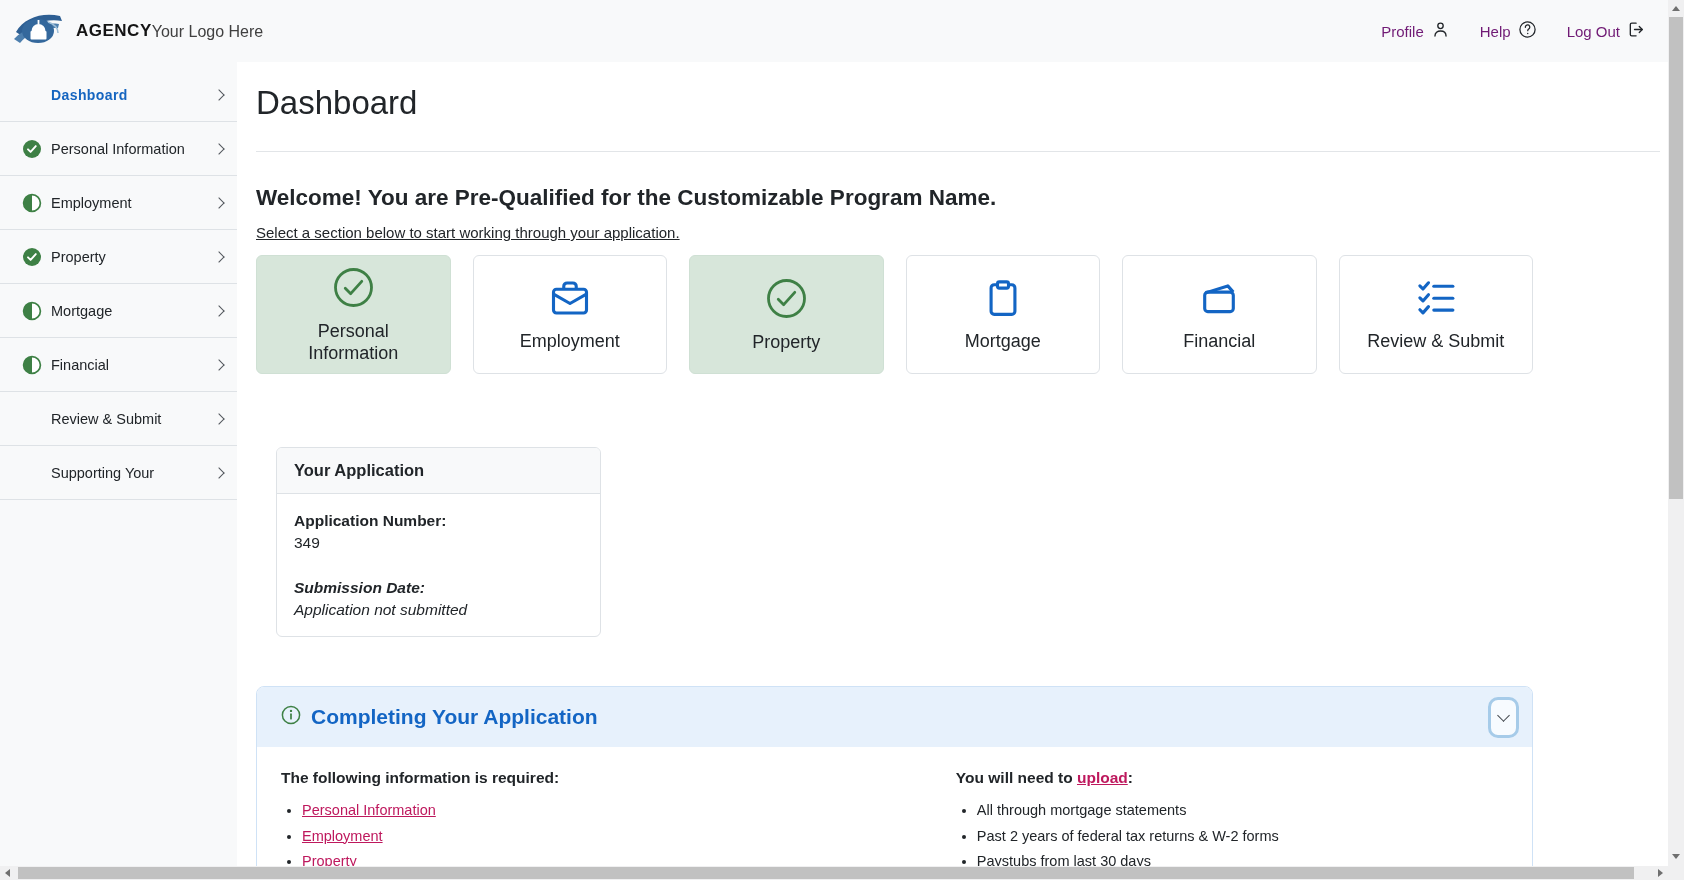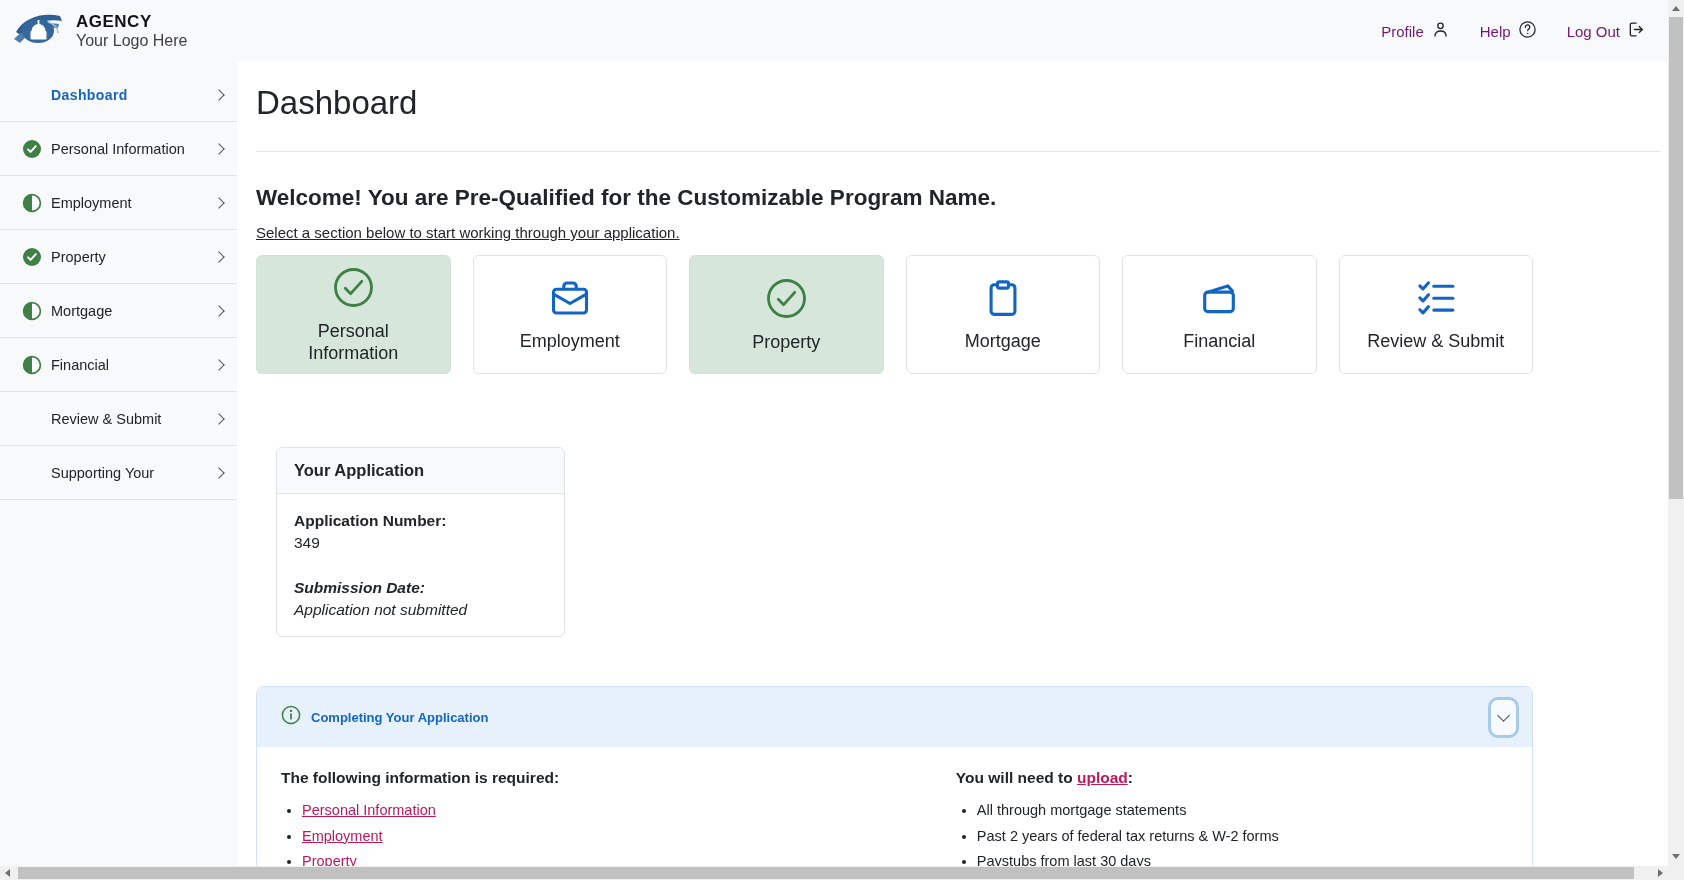"AGENCY" .logo-text-wrap { flex-direction: column -> row }
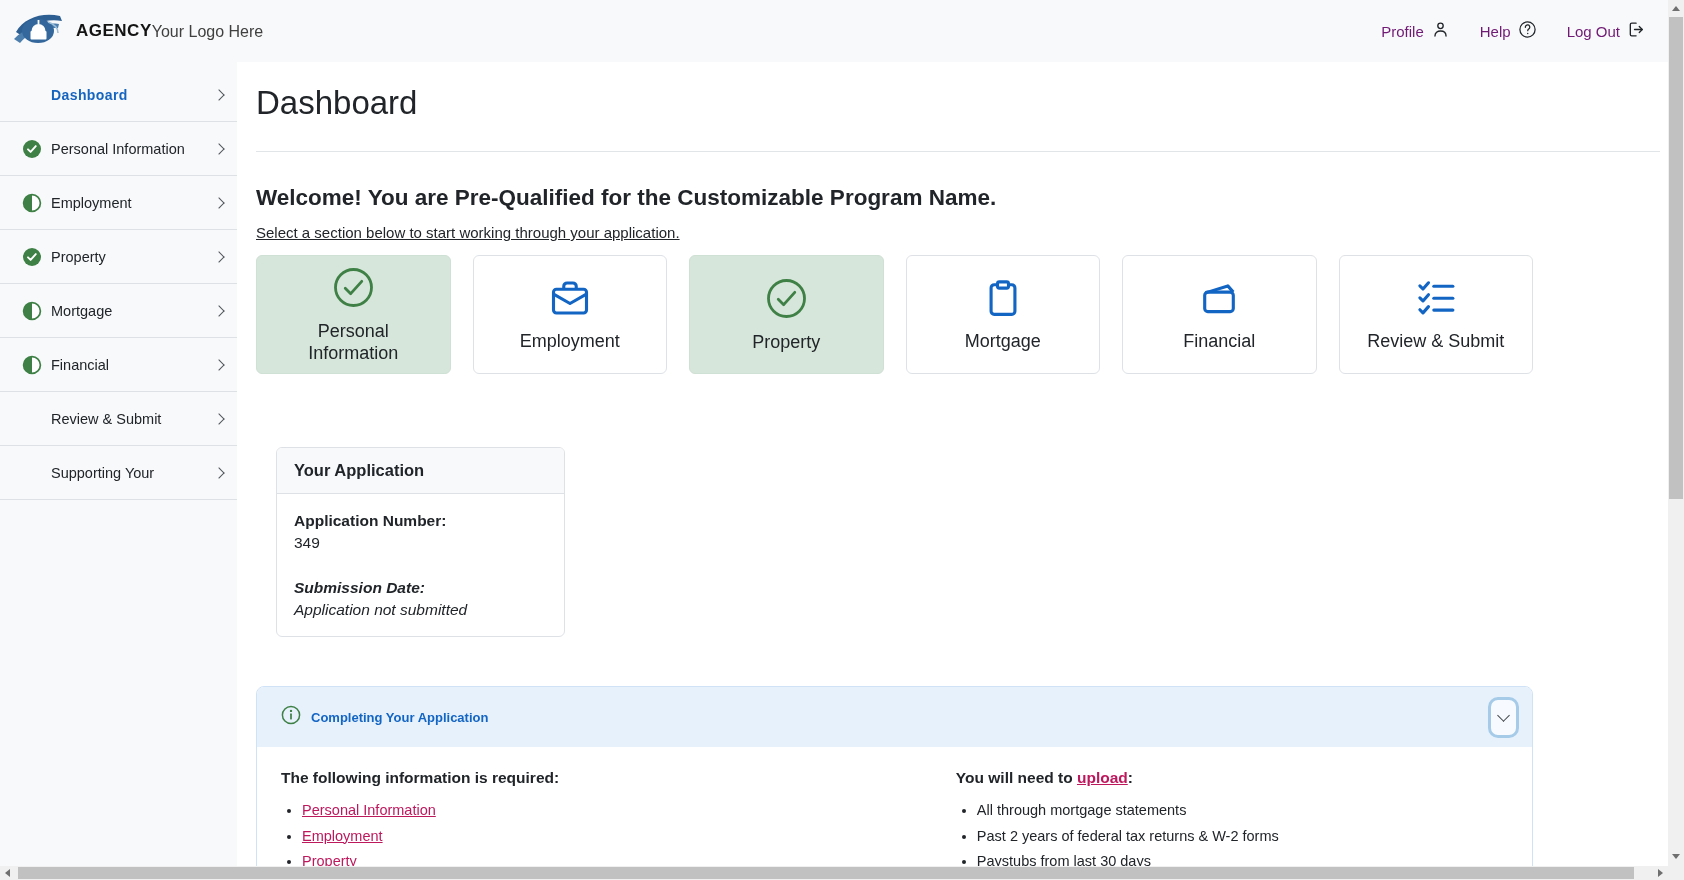"Your Application" .app-card { width: 289px -> 325px }
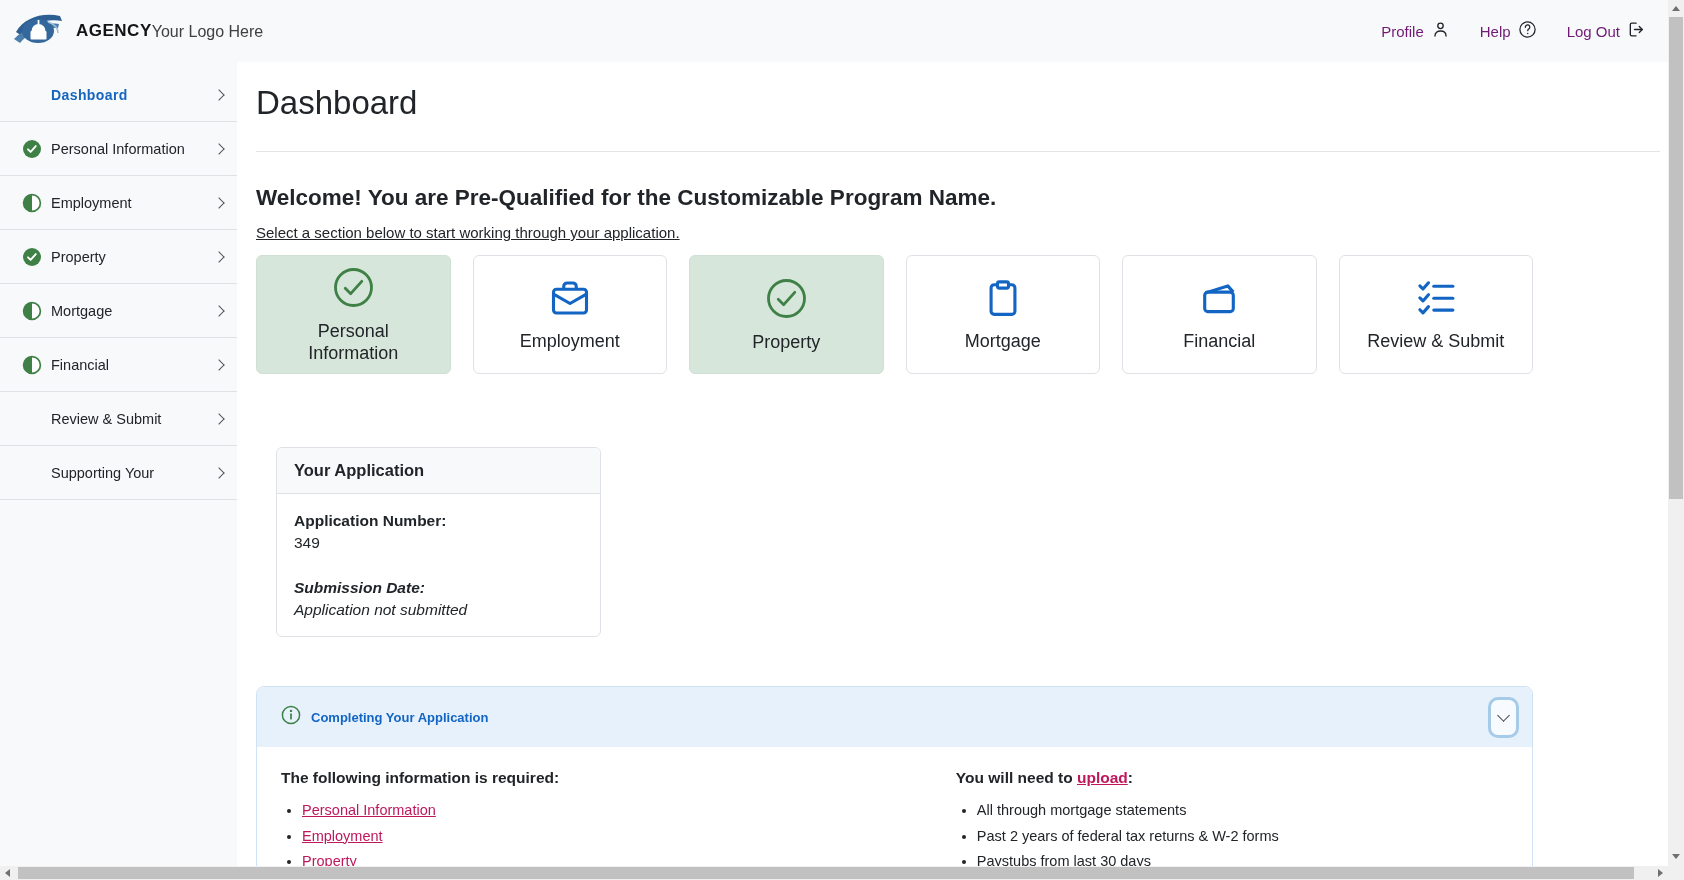"Completing Your Application" .acc-title { font-size: 13px -> 21px }
